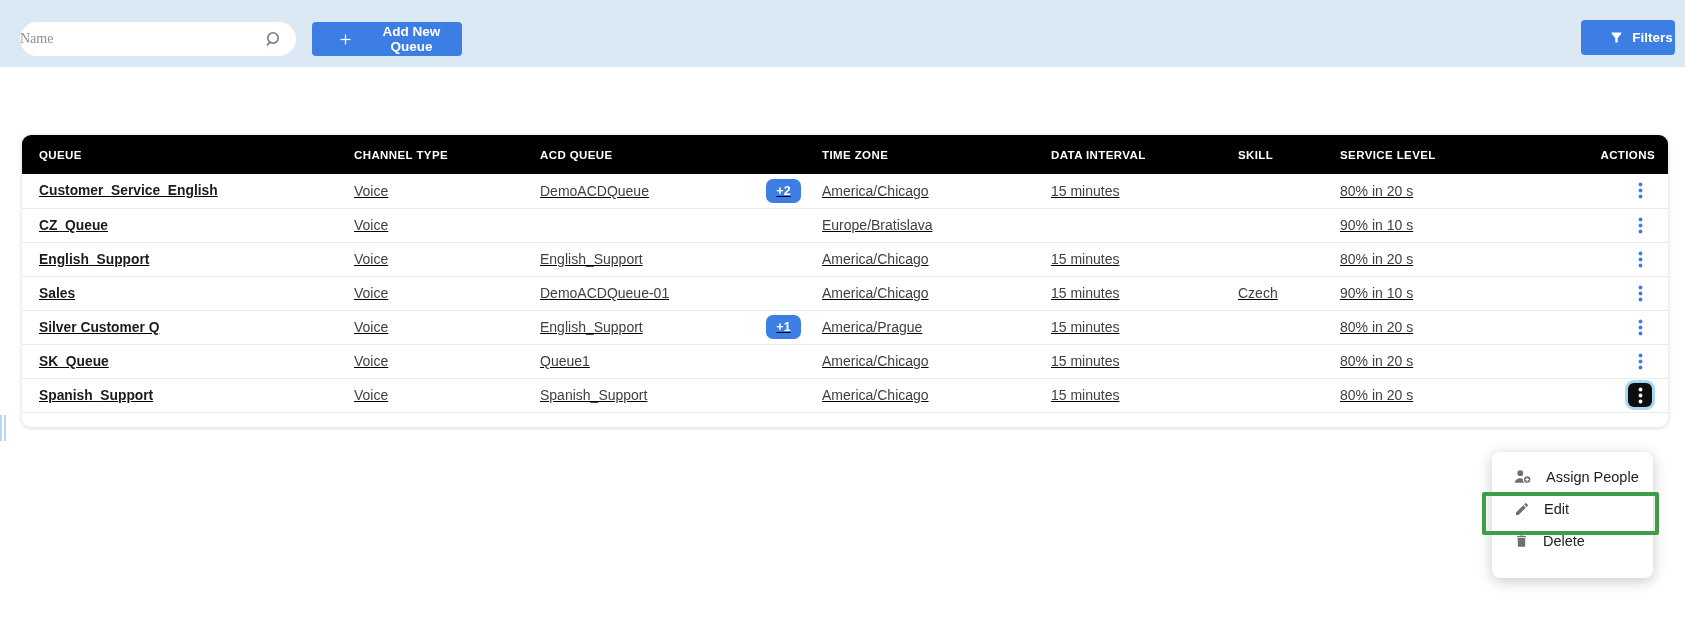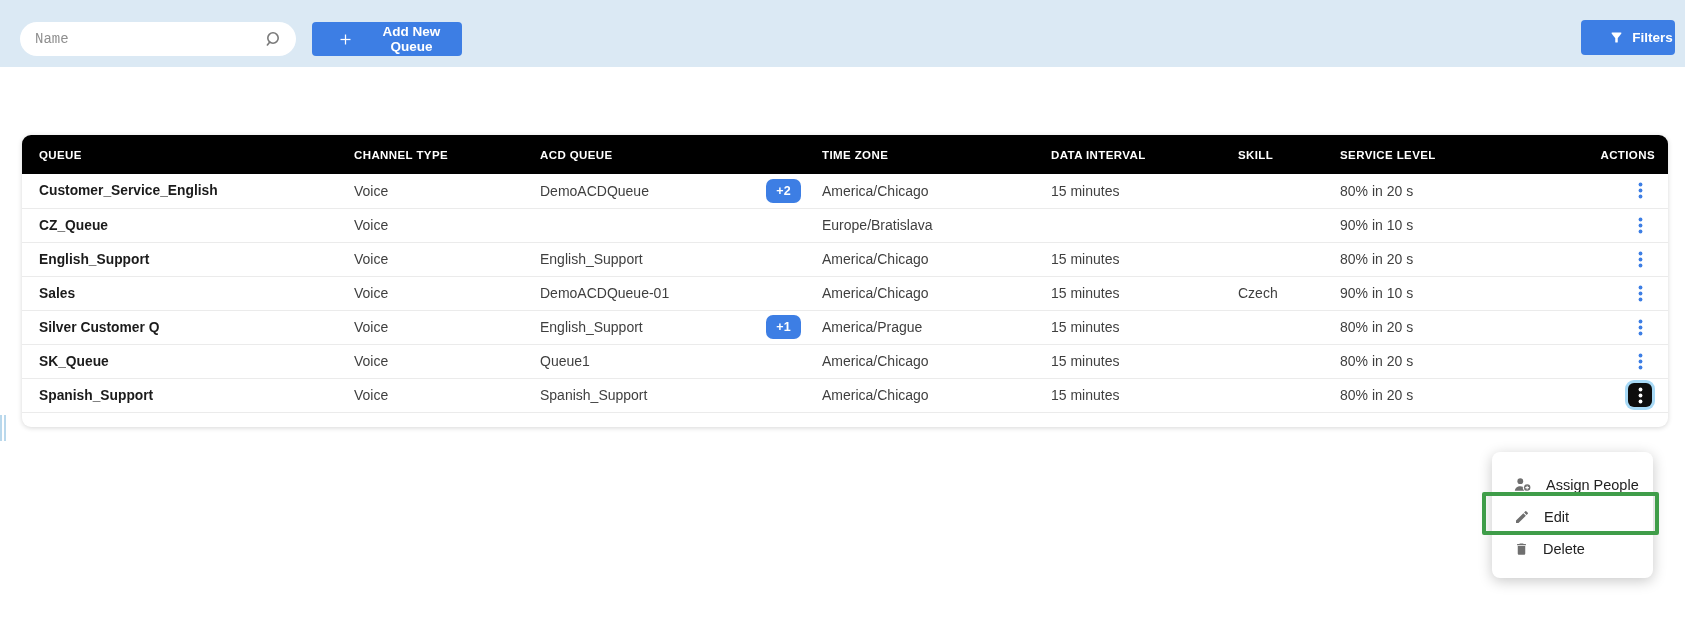"Name" .search-box input { font-family: Liberation Mono, monospace -> Liberation Serif, serif; margin-left: 15px -> none }
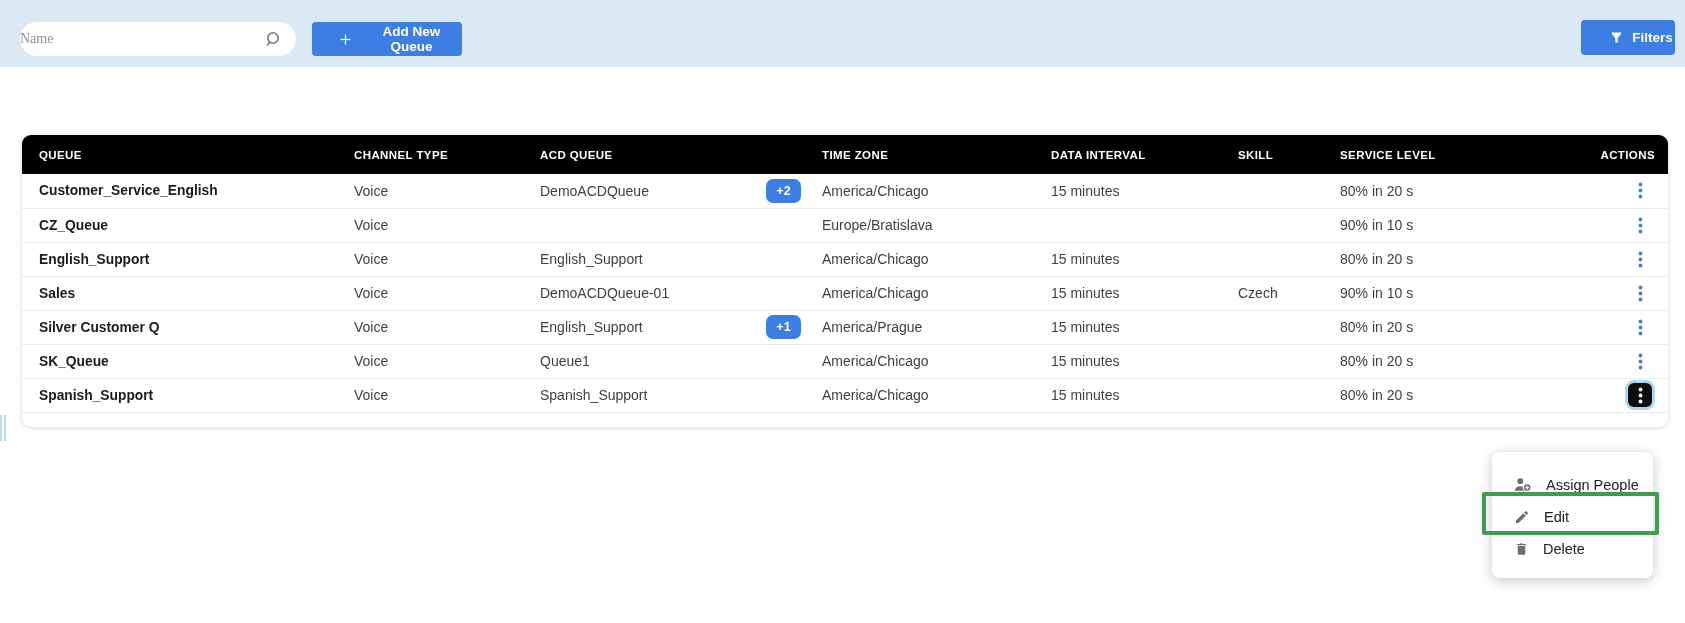"QUEUE" table { text-decoration: none -> underline }
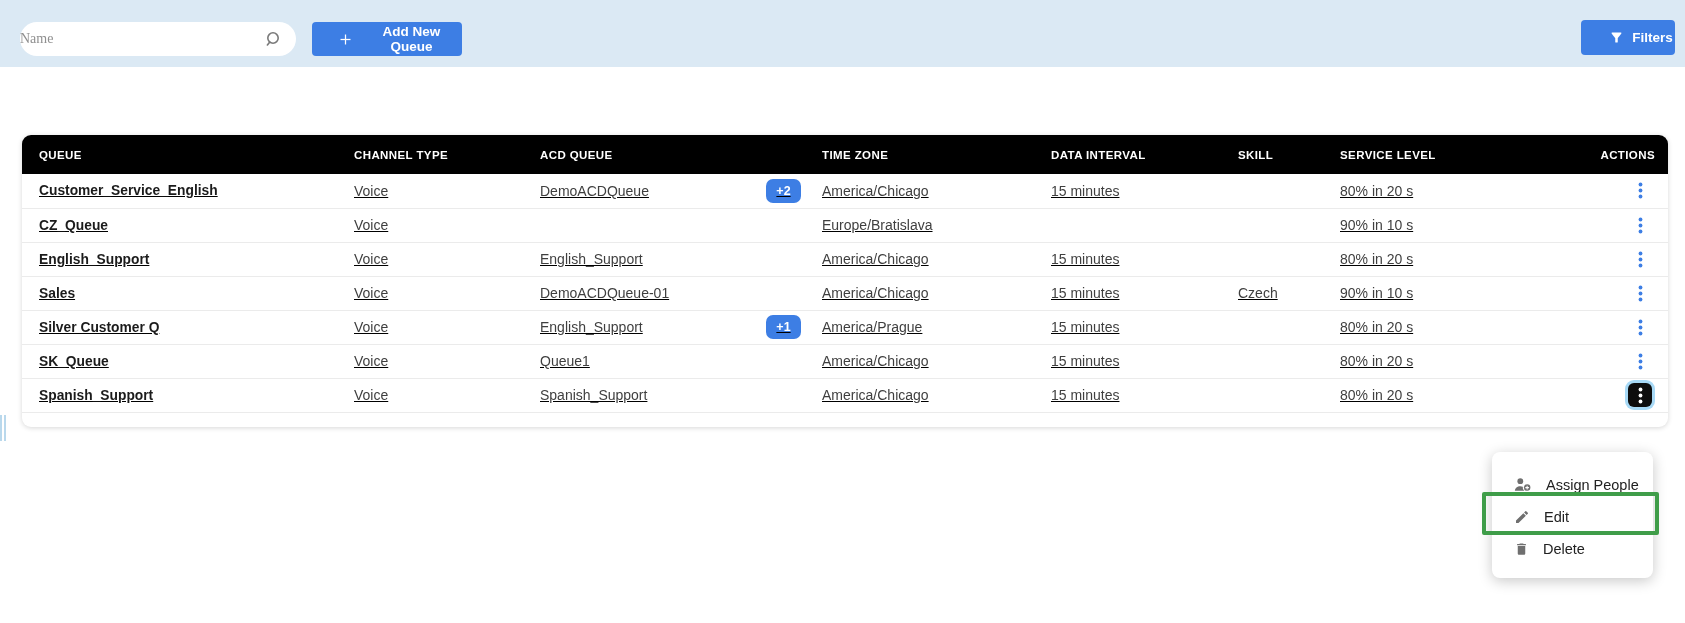"Assign People" .context-menu { padding-top: 17px -> 9px }
